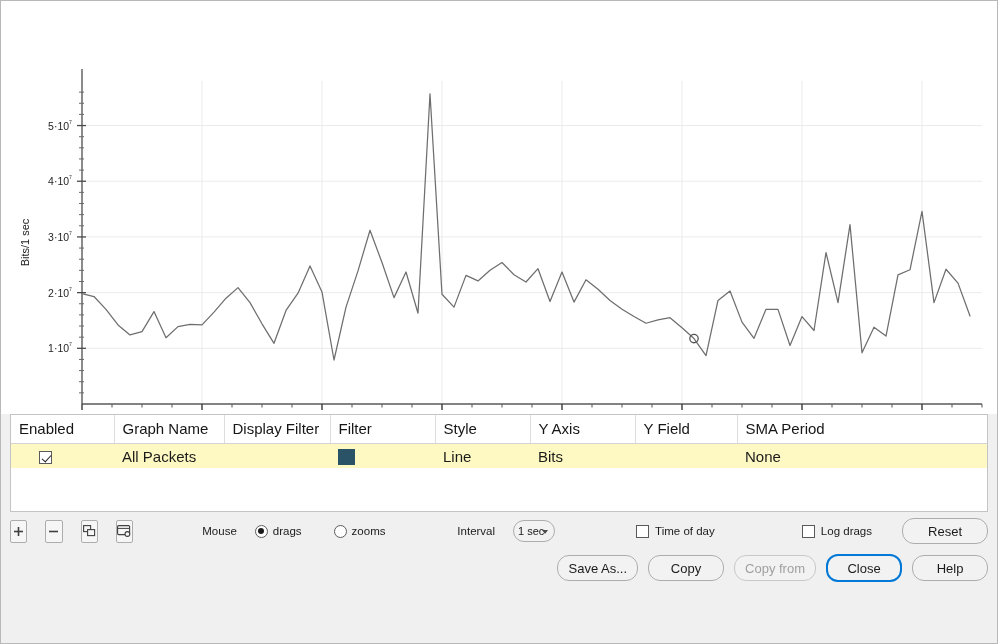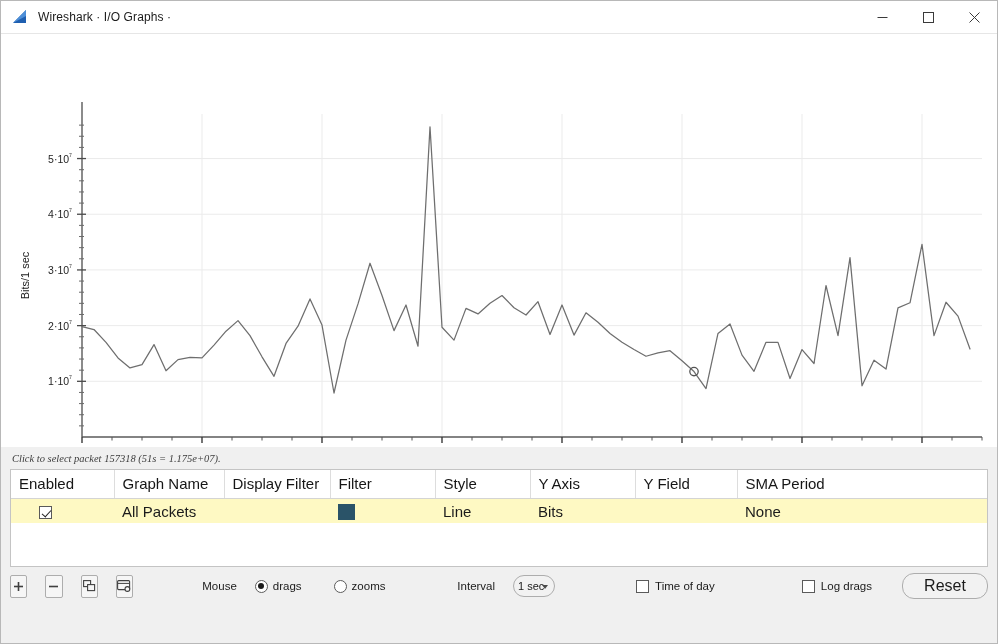"Wireshark · I/O Graphs ·" div.titlebar { html: <div> <div> <svg> <path></path> <path></path> </svg> <span>Wireshark · I/O Graphs ·</span> </div> <div> <div> <svg> <line></line> </svg> </div> <div> <svg> <rect></rect> </svg> </div> <div> <svg> <line></line> <line></line> </svg> </div> </div> </div> -> none }
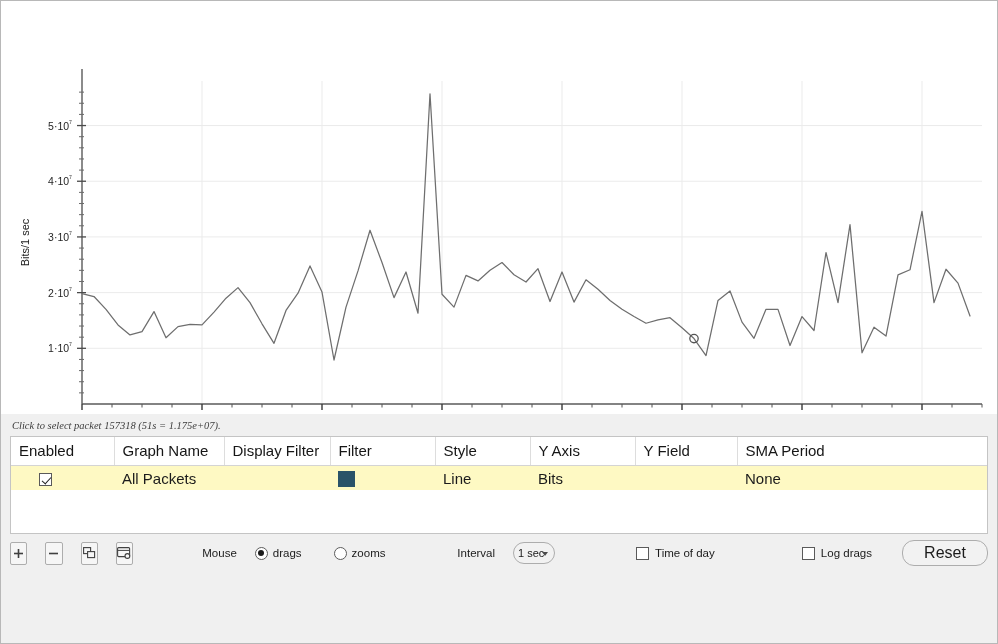"Click to select packet 157318" div.hintbar { html: <div> <span>Click to select packet 157318 (51s = 1.175e+07).</span> </div> -> none }
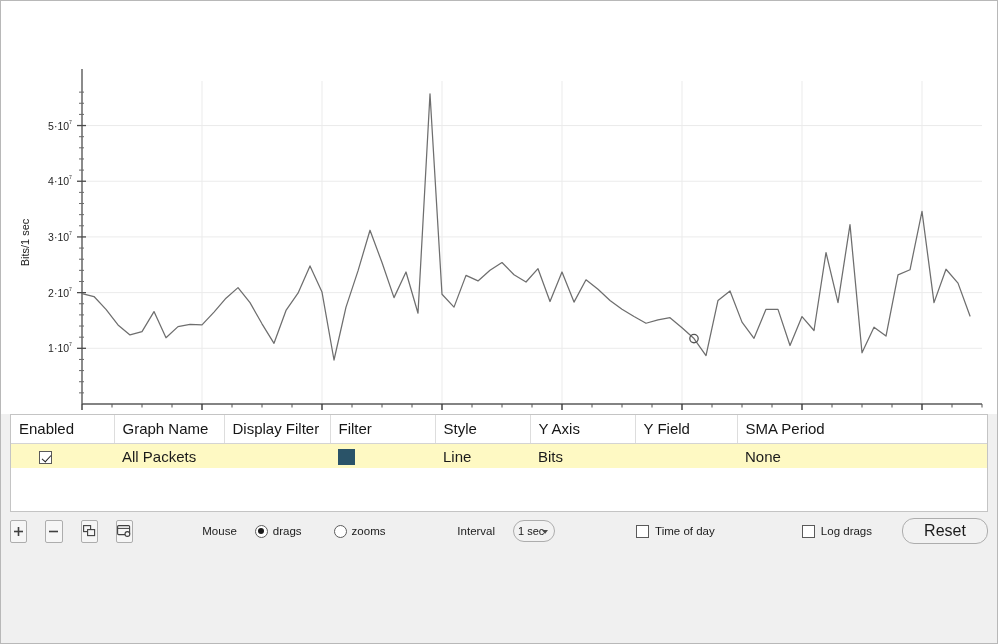"Reset" .btn { font-size: 16px -> 13px }
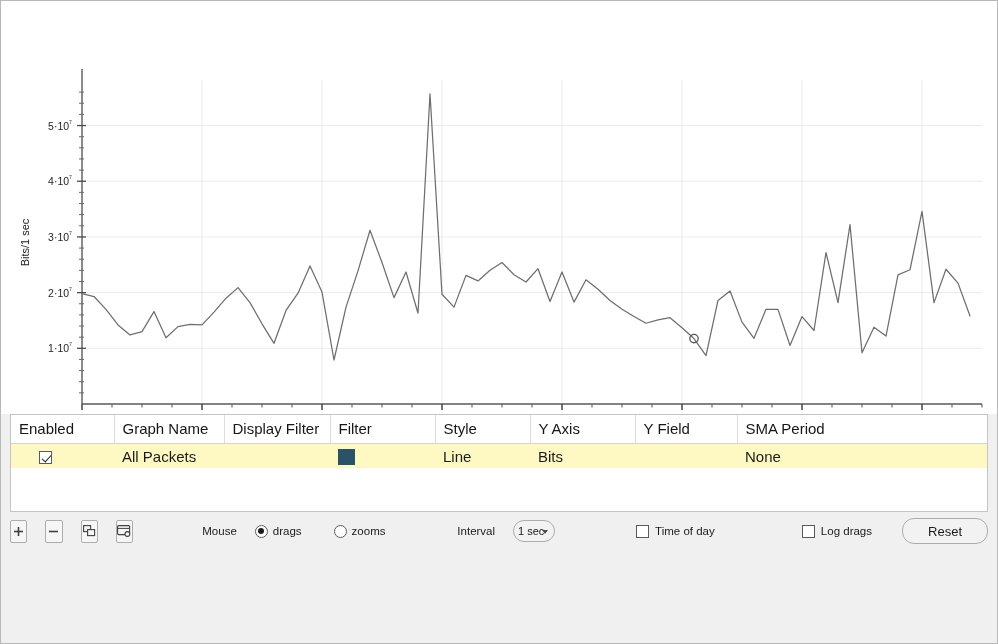"Save As..." div.btnrow { html: none -> <div> <div></div> <div>Save As...</div> <div>Copy</div> <div>Copy from</div> <div>Close</div> <div>Help</div> </div> }
